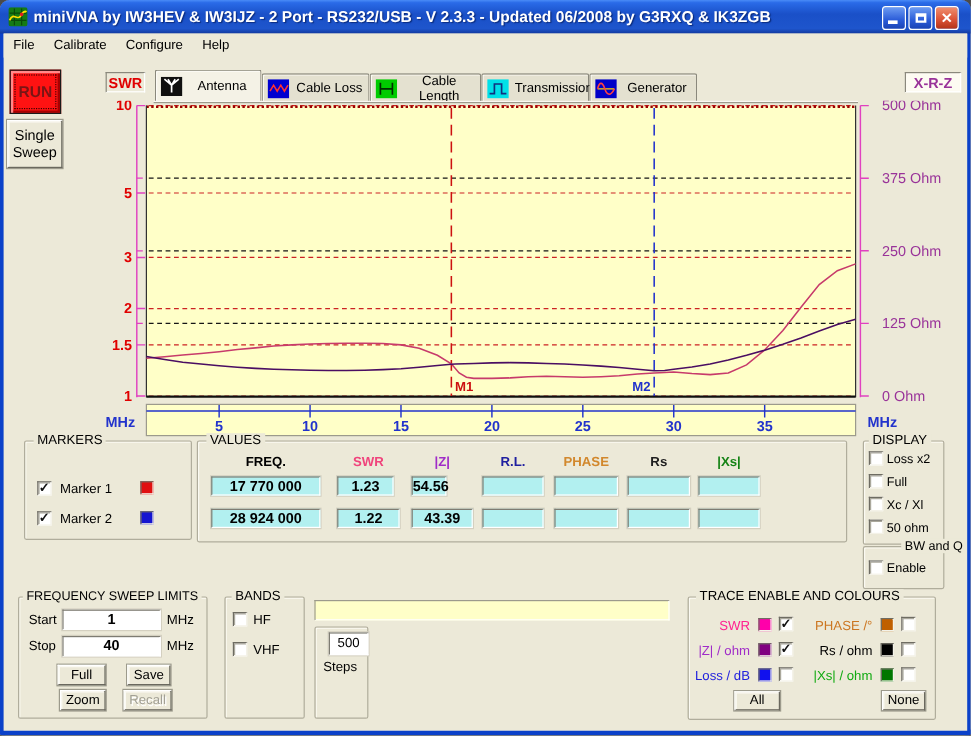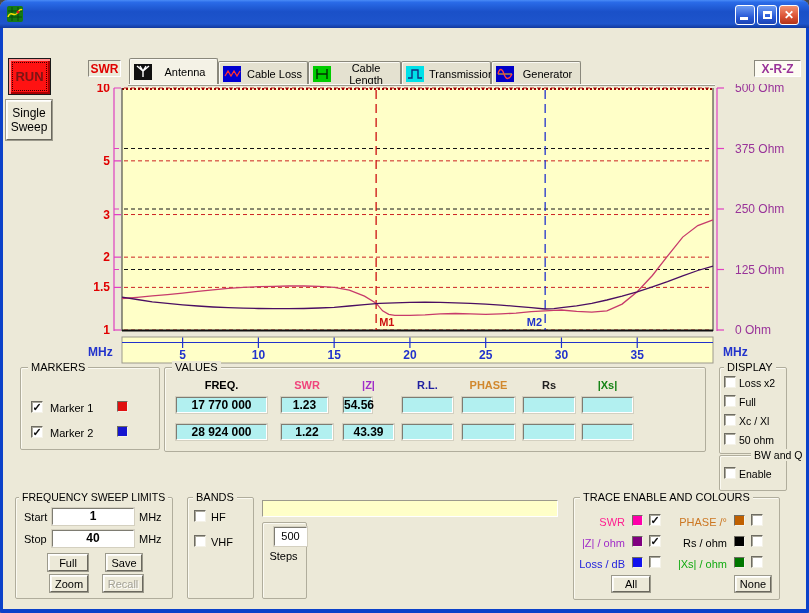"miniVNA by IW3HEV & IW3IJZ" span.title-text { html: none -> <span>miniVNA by IW3HEV &amp; IW3IJZ - 2 Port - RS232/USB - V 2.3.3 - Updated 06/2008 by G3RXQ &amp; IK3ZGB</span> }
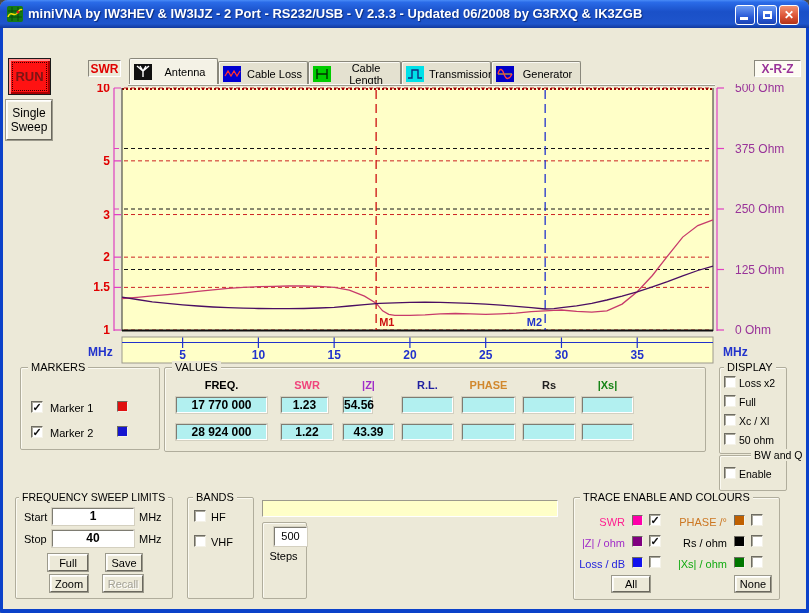"File" div.menubar { html: none -> <div> <span>File</span> <span>Calibrate</span> <span>Configure</span> <span>Help</span> </div> }
